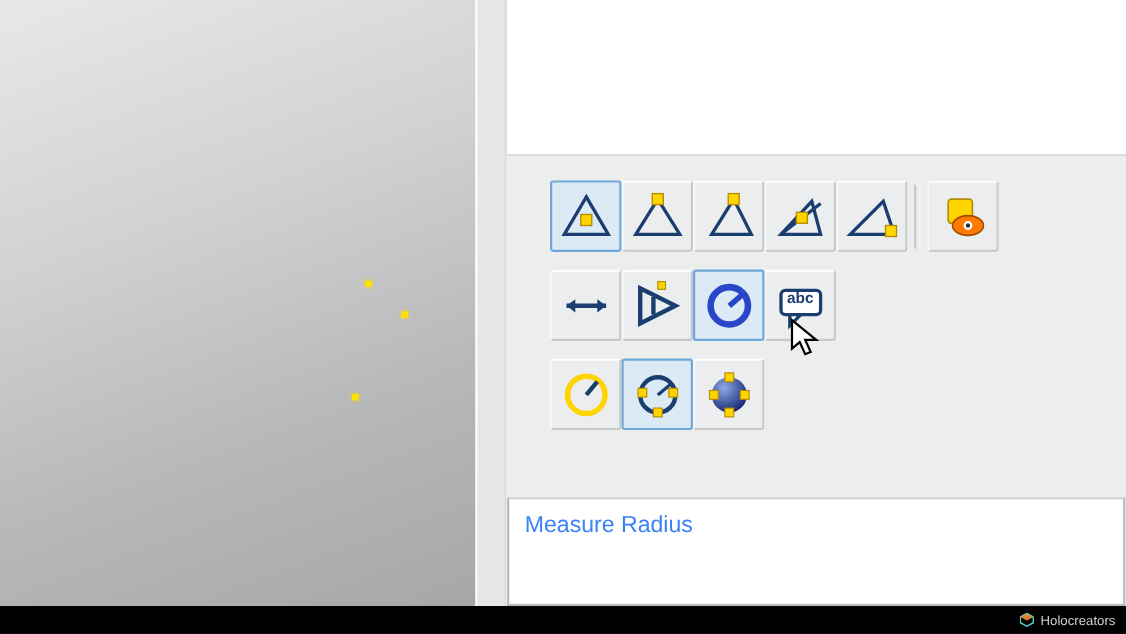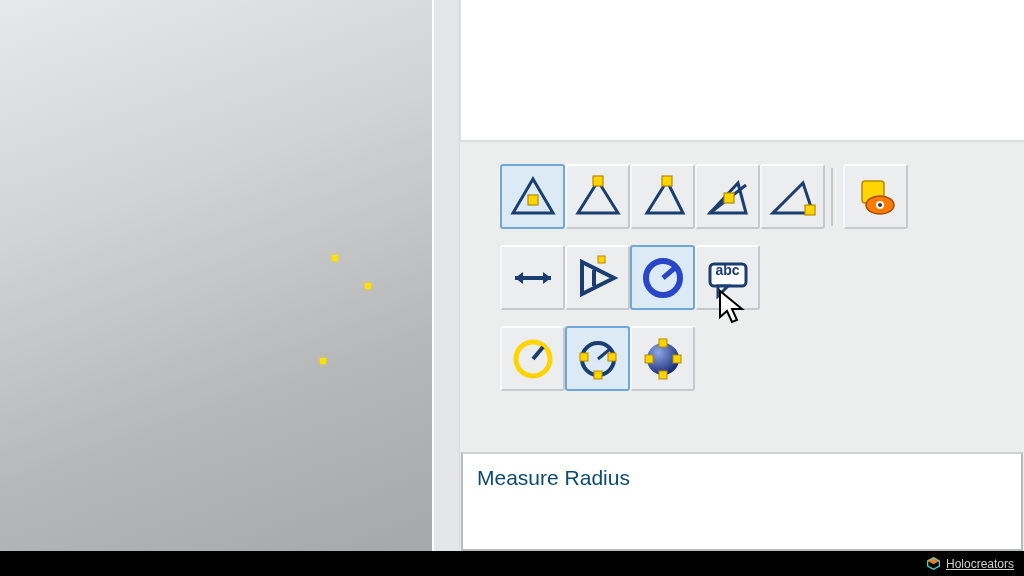"Measure Radius" .status { color: #0c4a6e -> #3b82f6 }
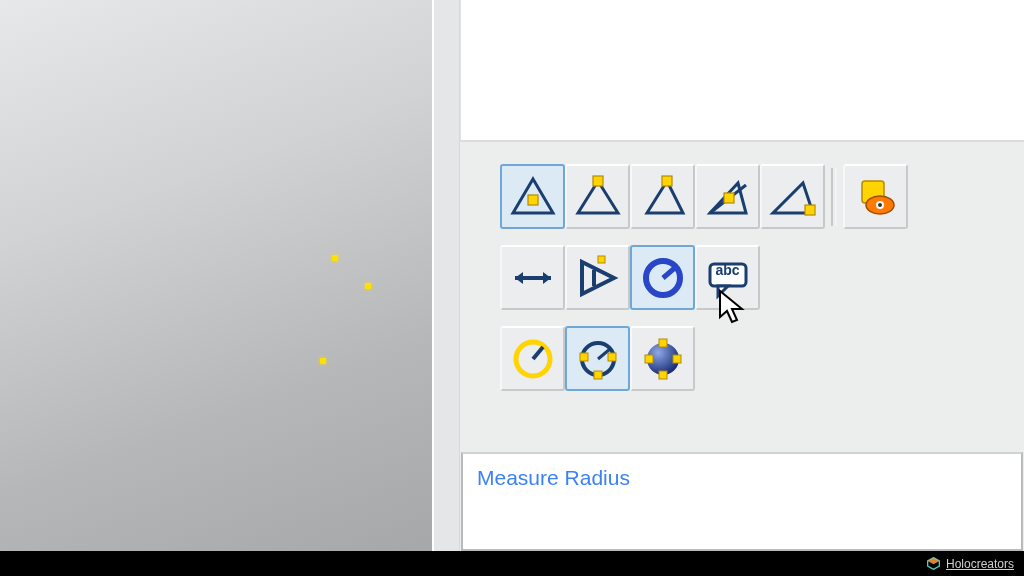"Holocreators" .footer-bar { text-decoration: underline -> none }
